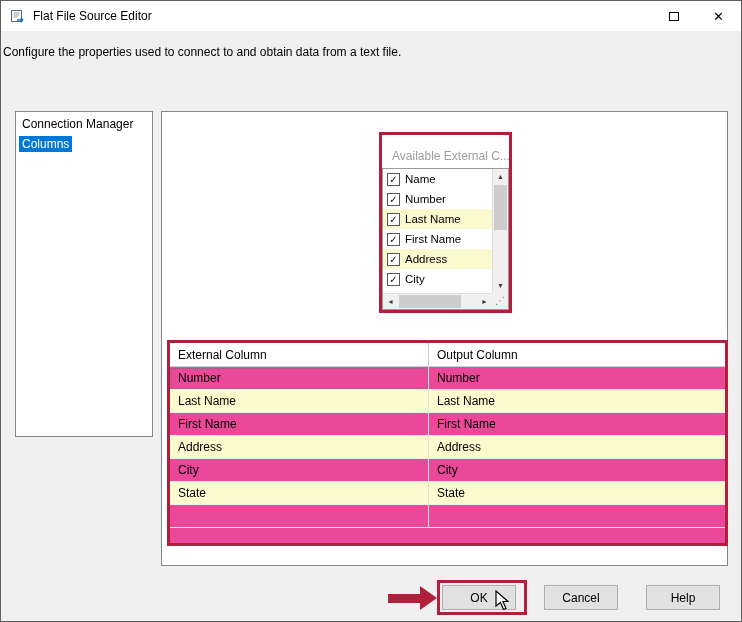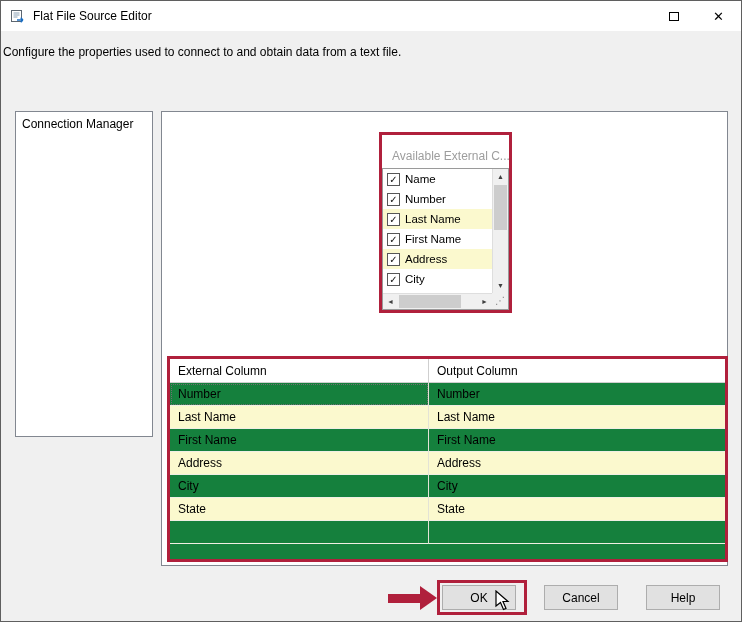"Columns" div.side-item { html: none -> <div> <span>Columns</span> </div> }
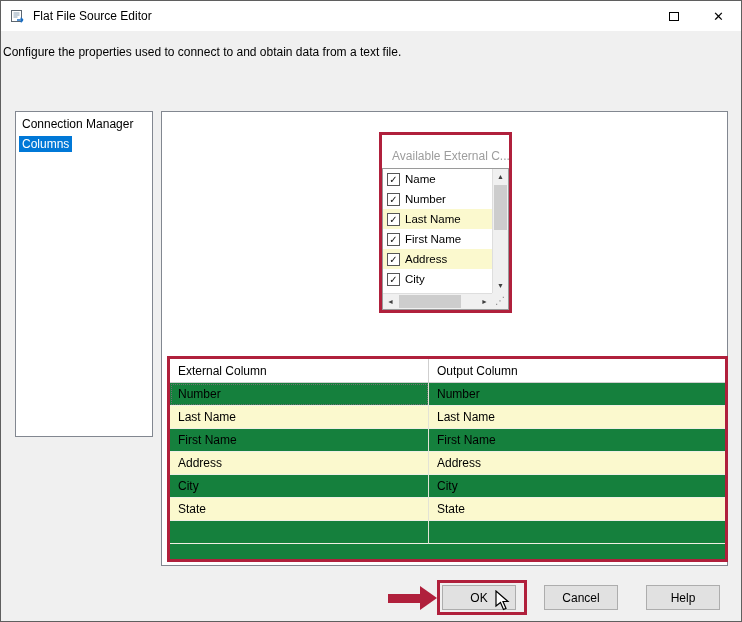"External Column" .maptable { background: #15803d -> #ec4899; top: 355px -> 339px }
